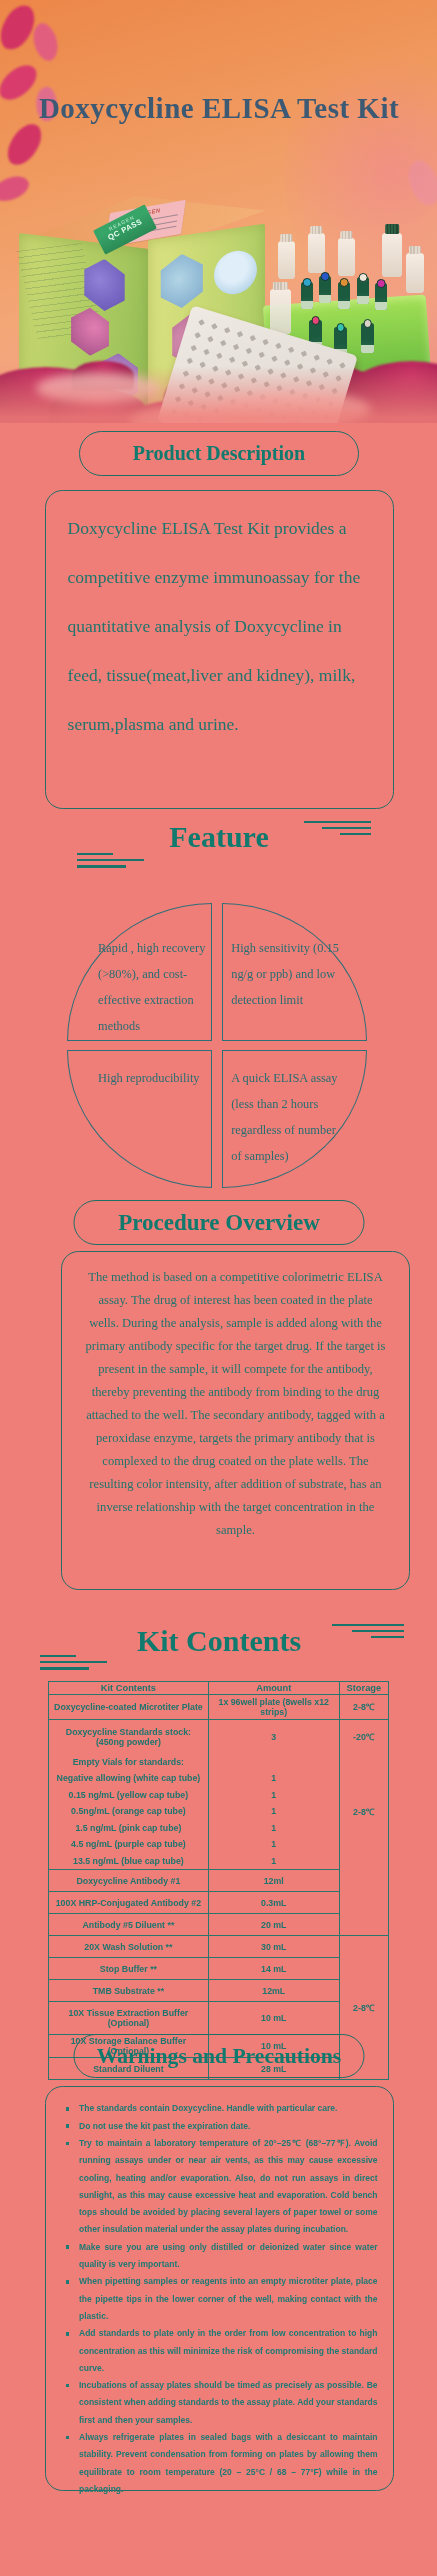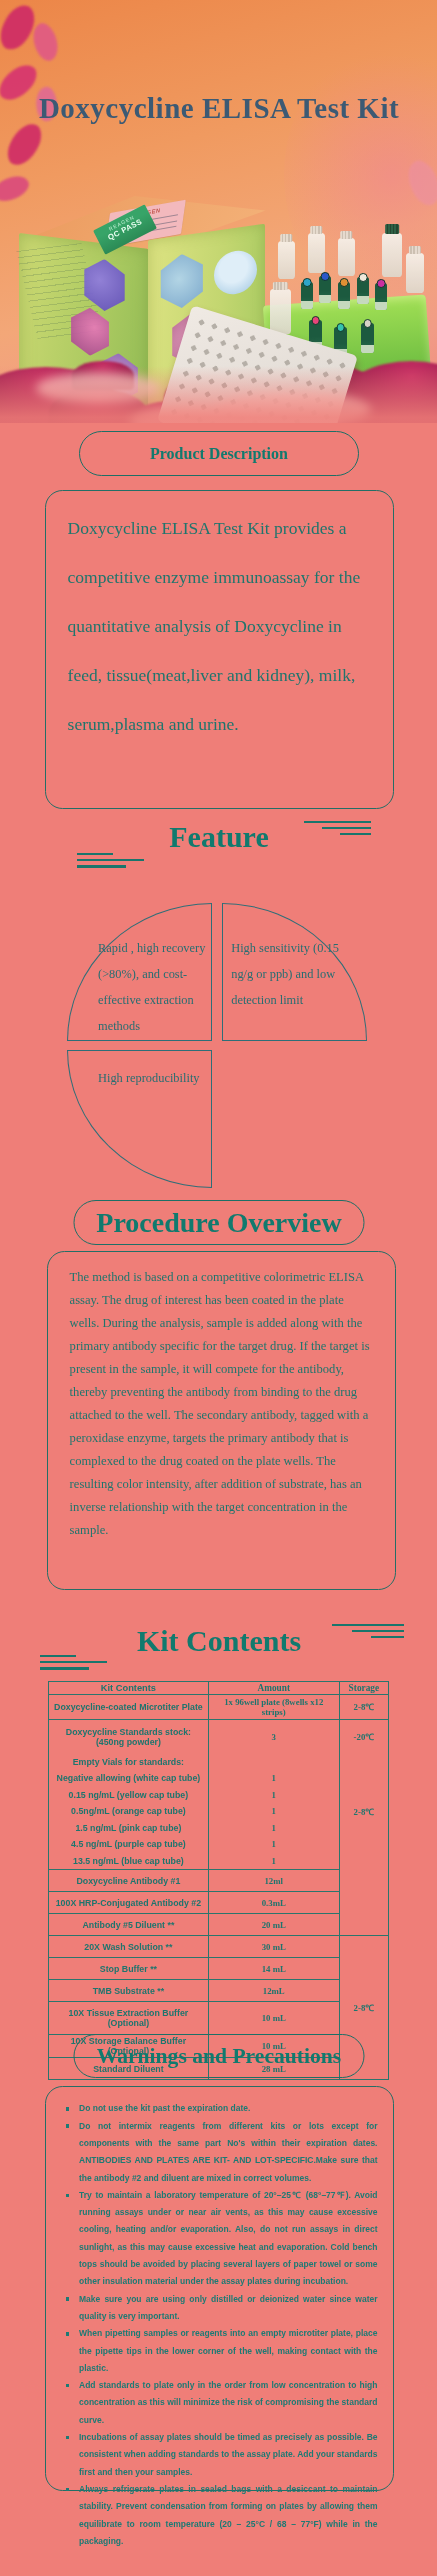"Product Description" div.pill { font-size: 16px -> 20px }
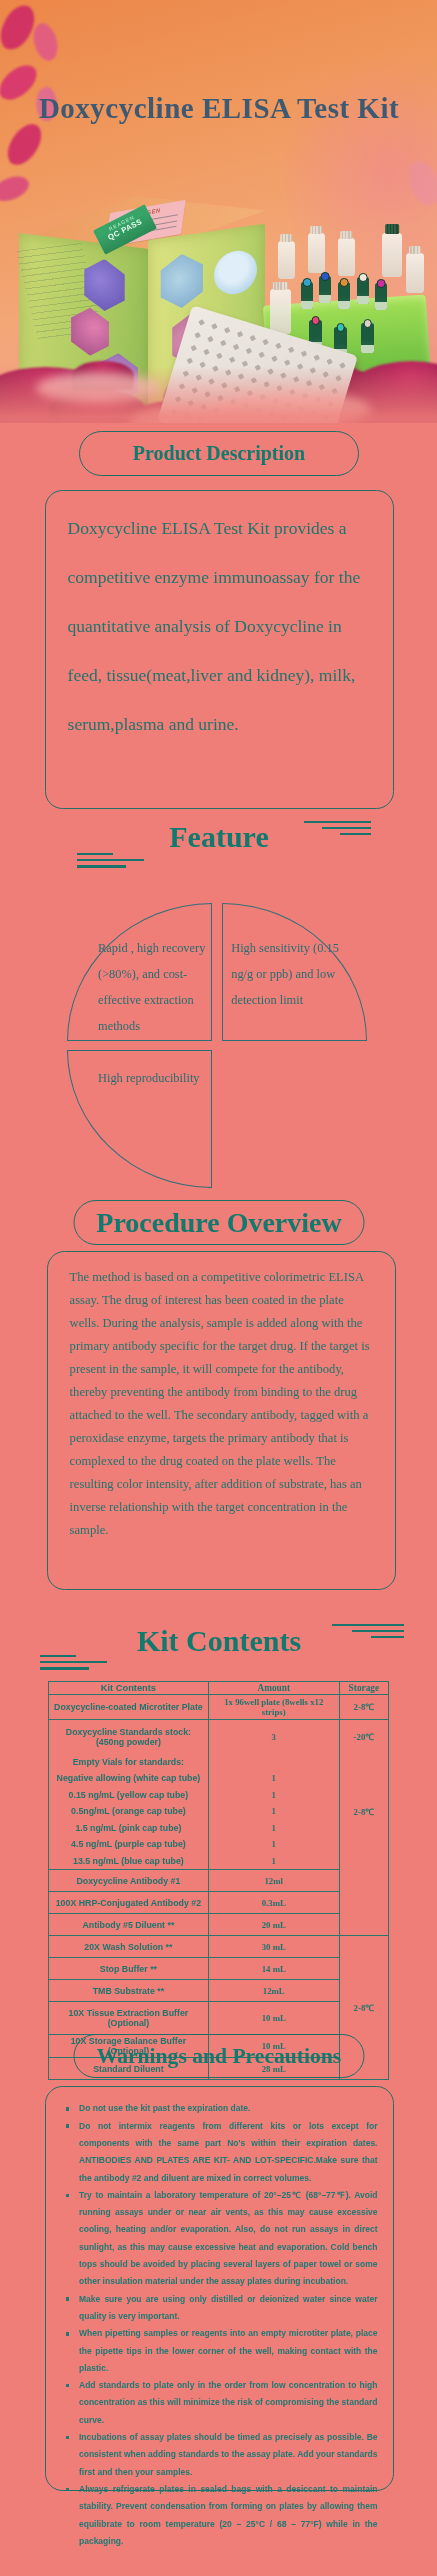"A quick ELISA assay (less" div.quad { html: none -> <div> <p>A quick ELISA assay (less than 2 hours regardless of number of samples)</p> </div> }
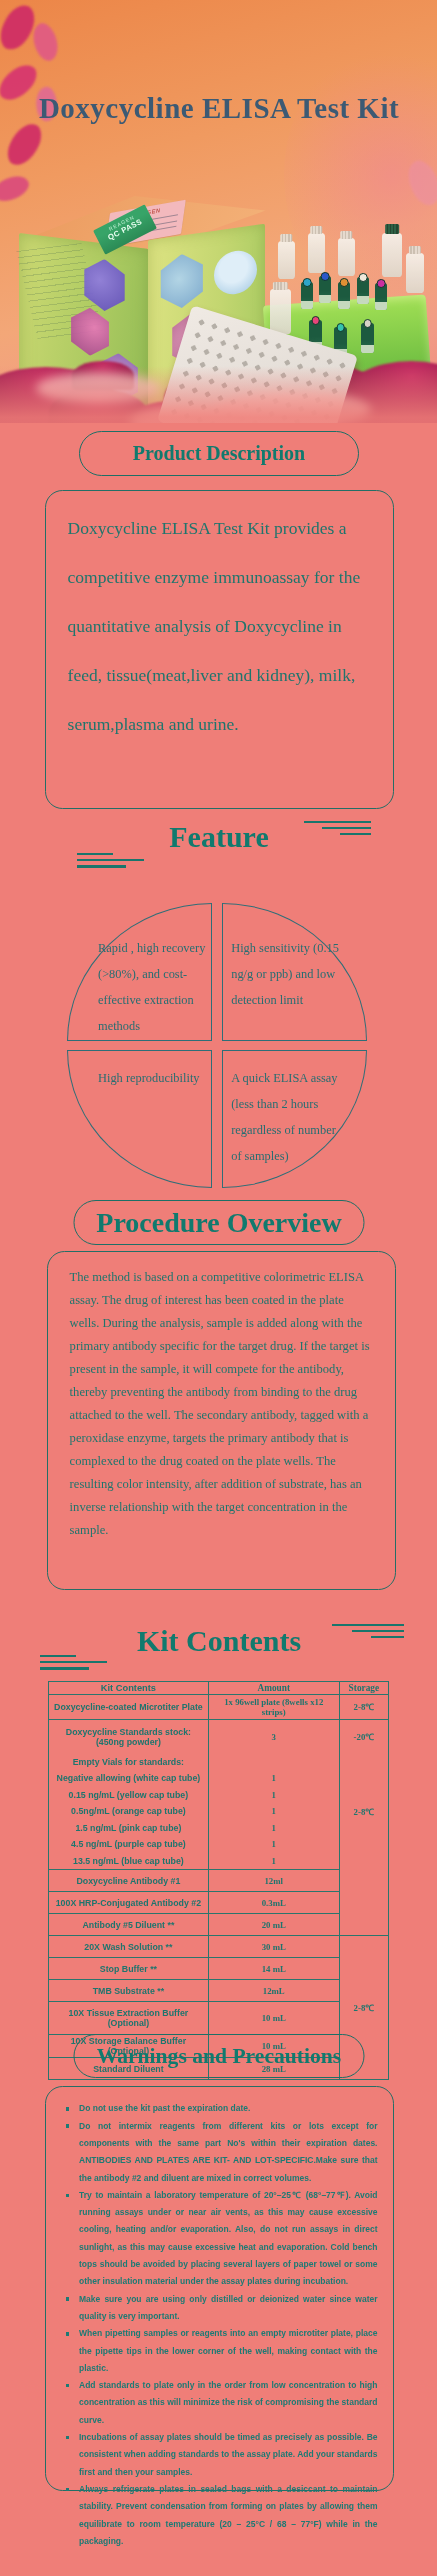"Procedure Overview" div.pill { font-size: 28px -> 23px }
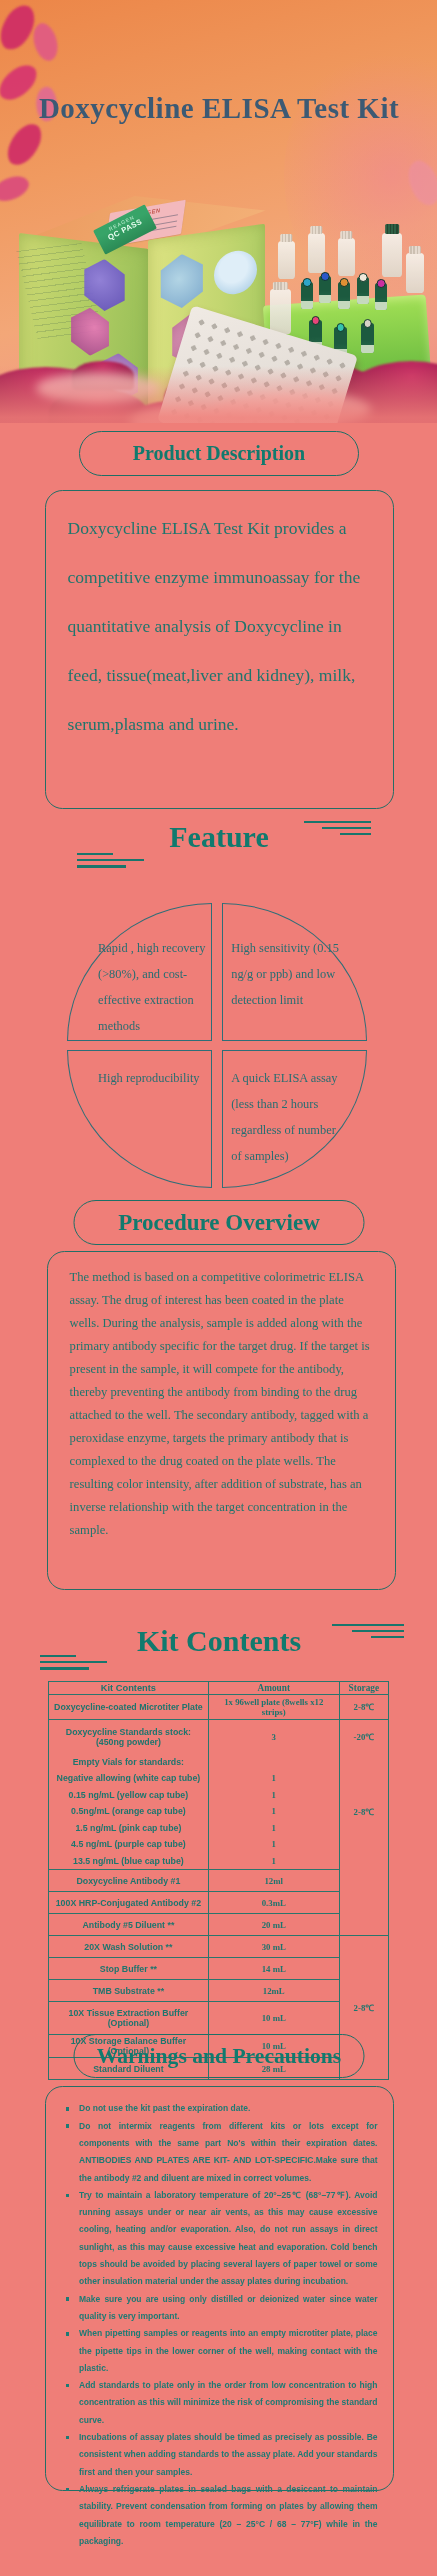"The method is based on" div.tbox { left: 47px -> 61px; text-align: none -> center }
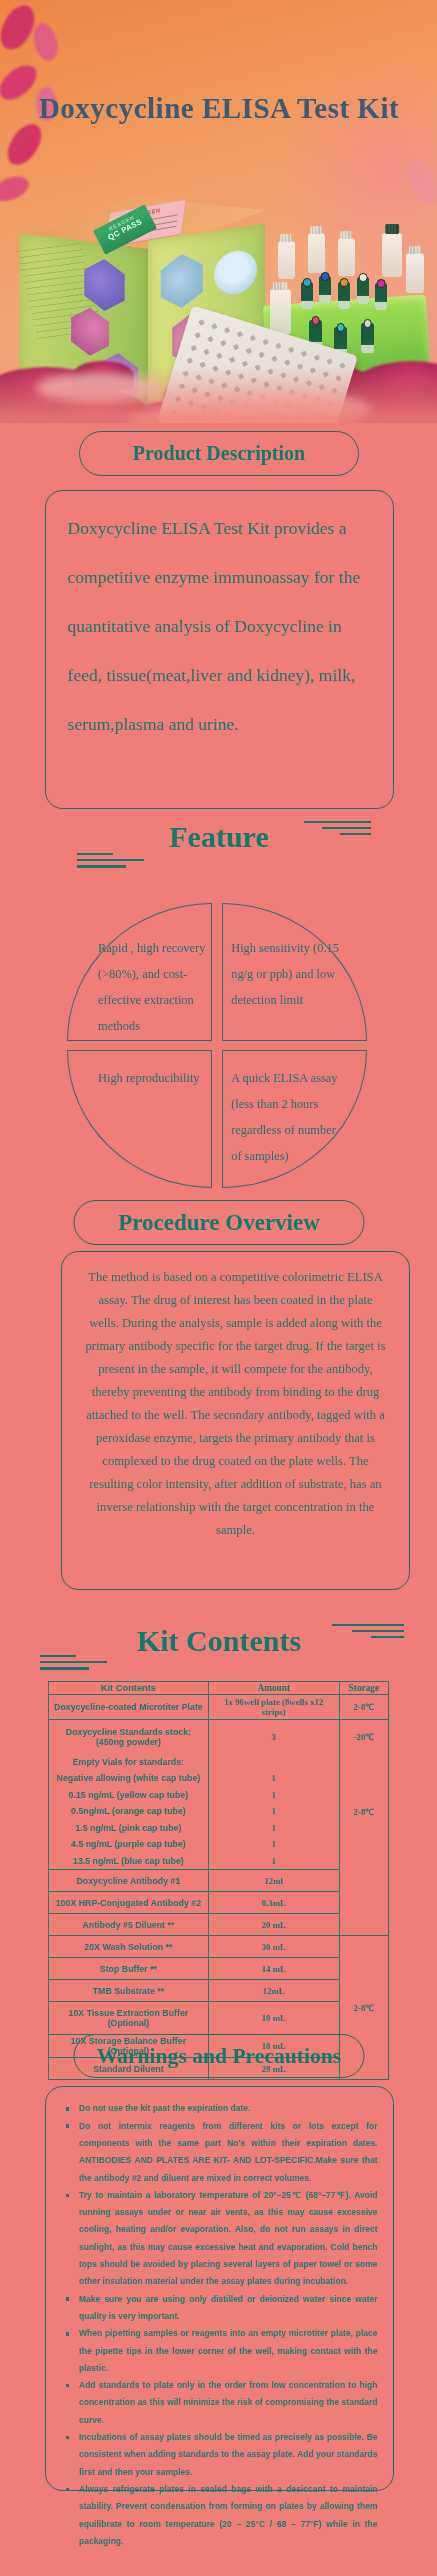"Amount" .vl { font-family: Liberation Serif, serif -> none }
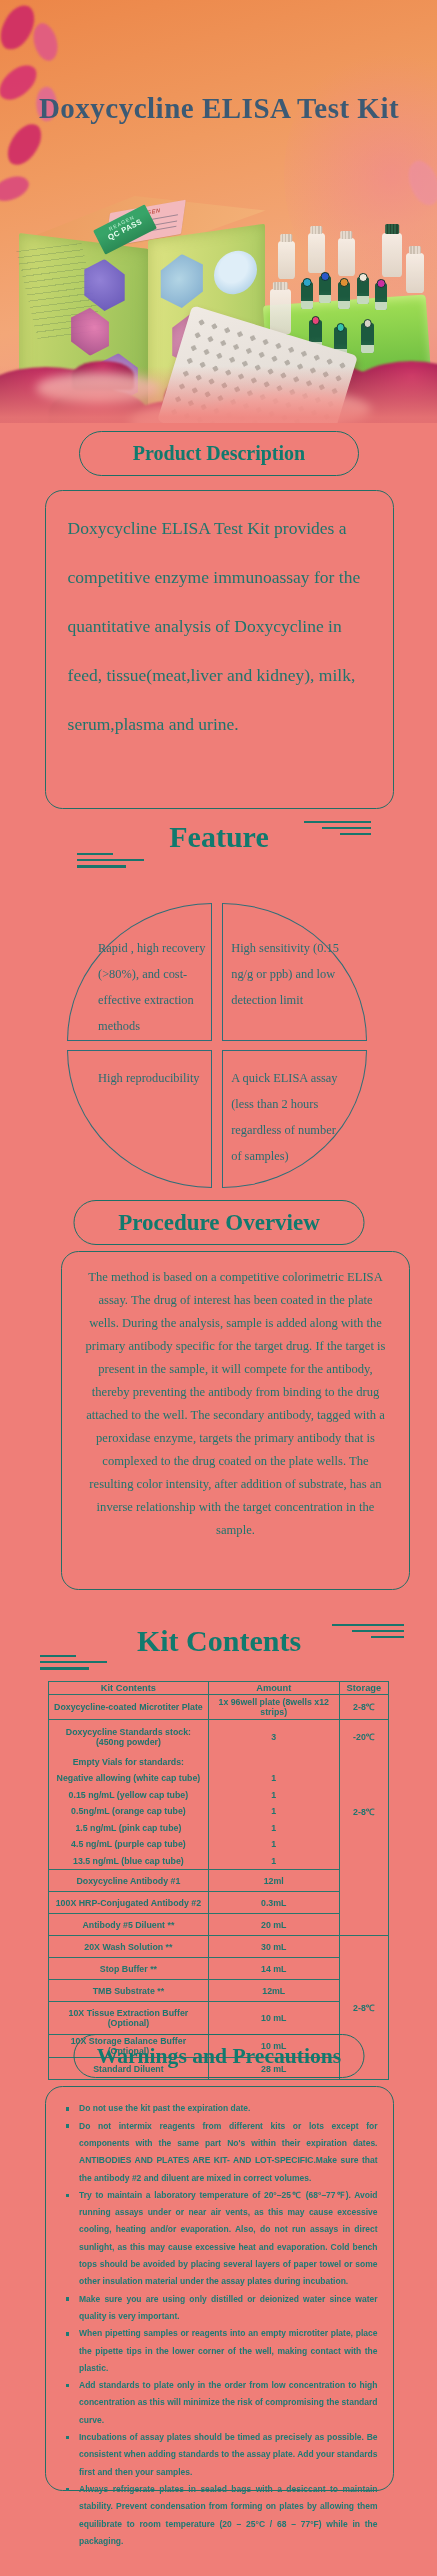"The standards contain Doxycycline." li { html: none -> <li>The standards contain Doxycycline. Handle with particular care.</li> }
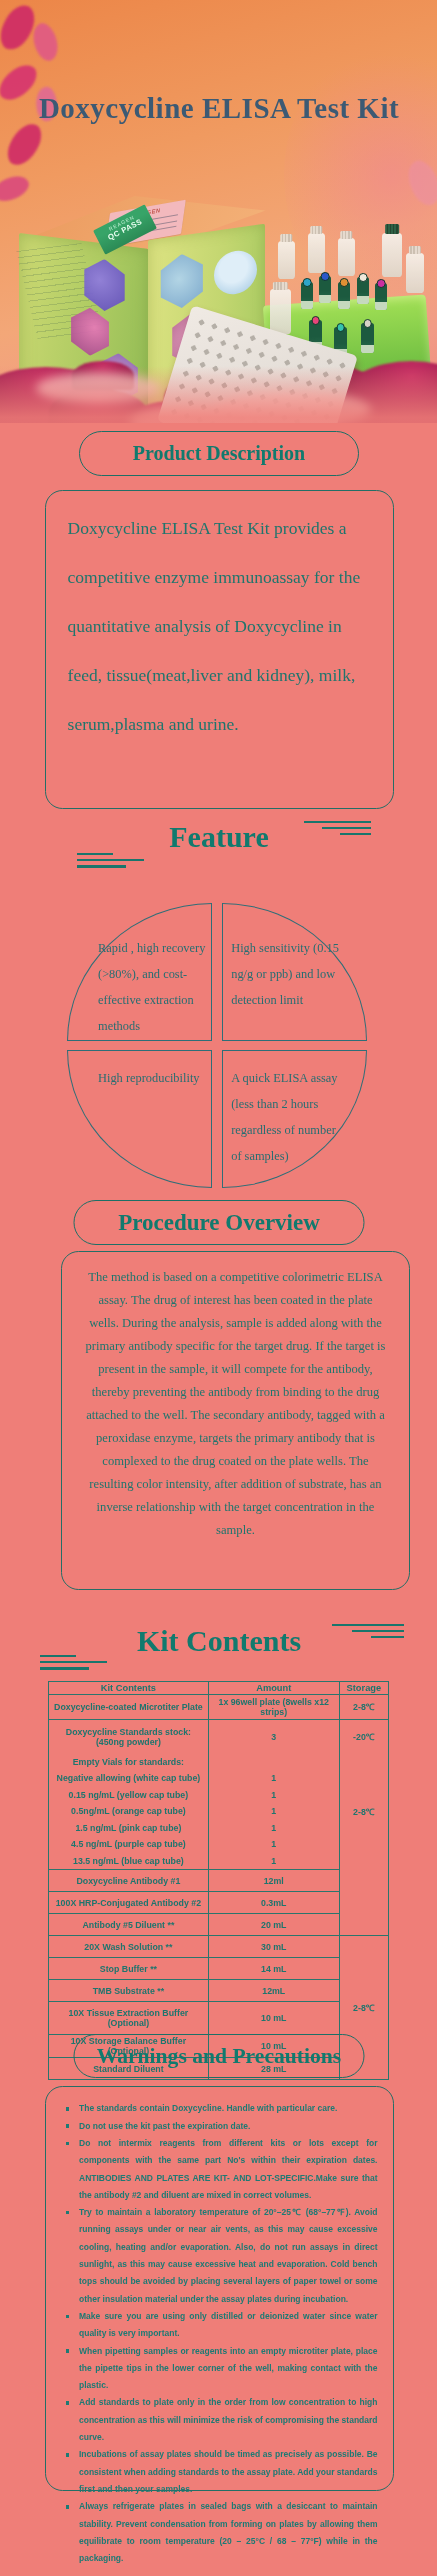"Do not intermix reagents from" li { html: <li>Do not intermix reagents from different kits or lots except for components with the same part No's within their expiration dates. ANTIBODIES AND PLATES ARE KIT- AND LOT-SPECIFIC.Make sure that the antibody #2 and diluent are mixed in correct volumes.</li> -> none }
